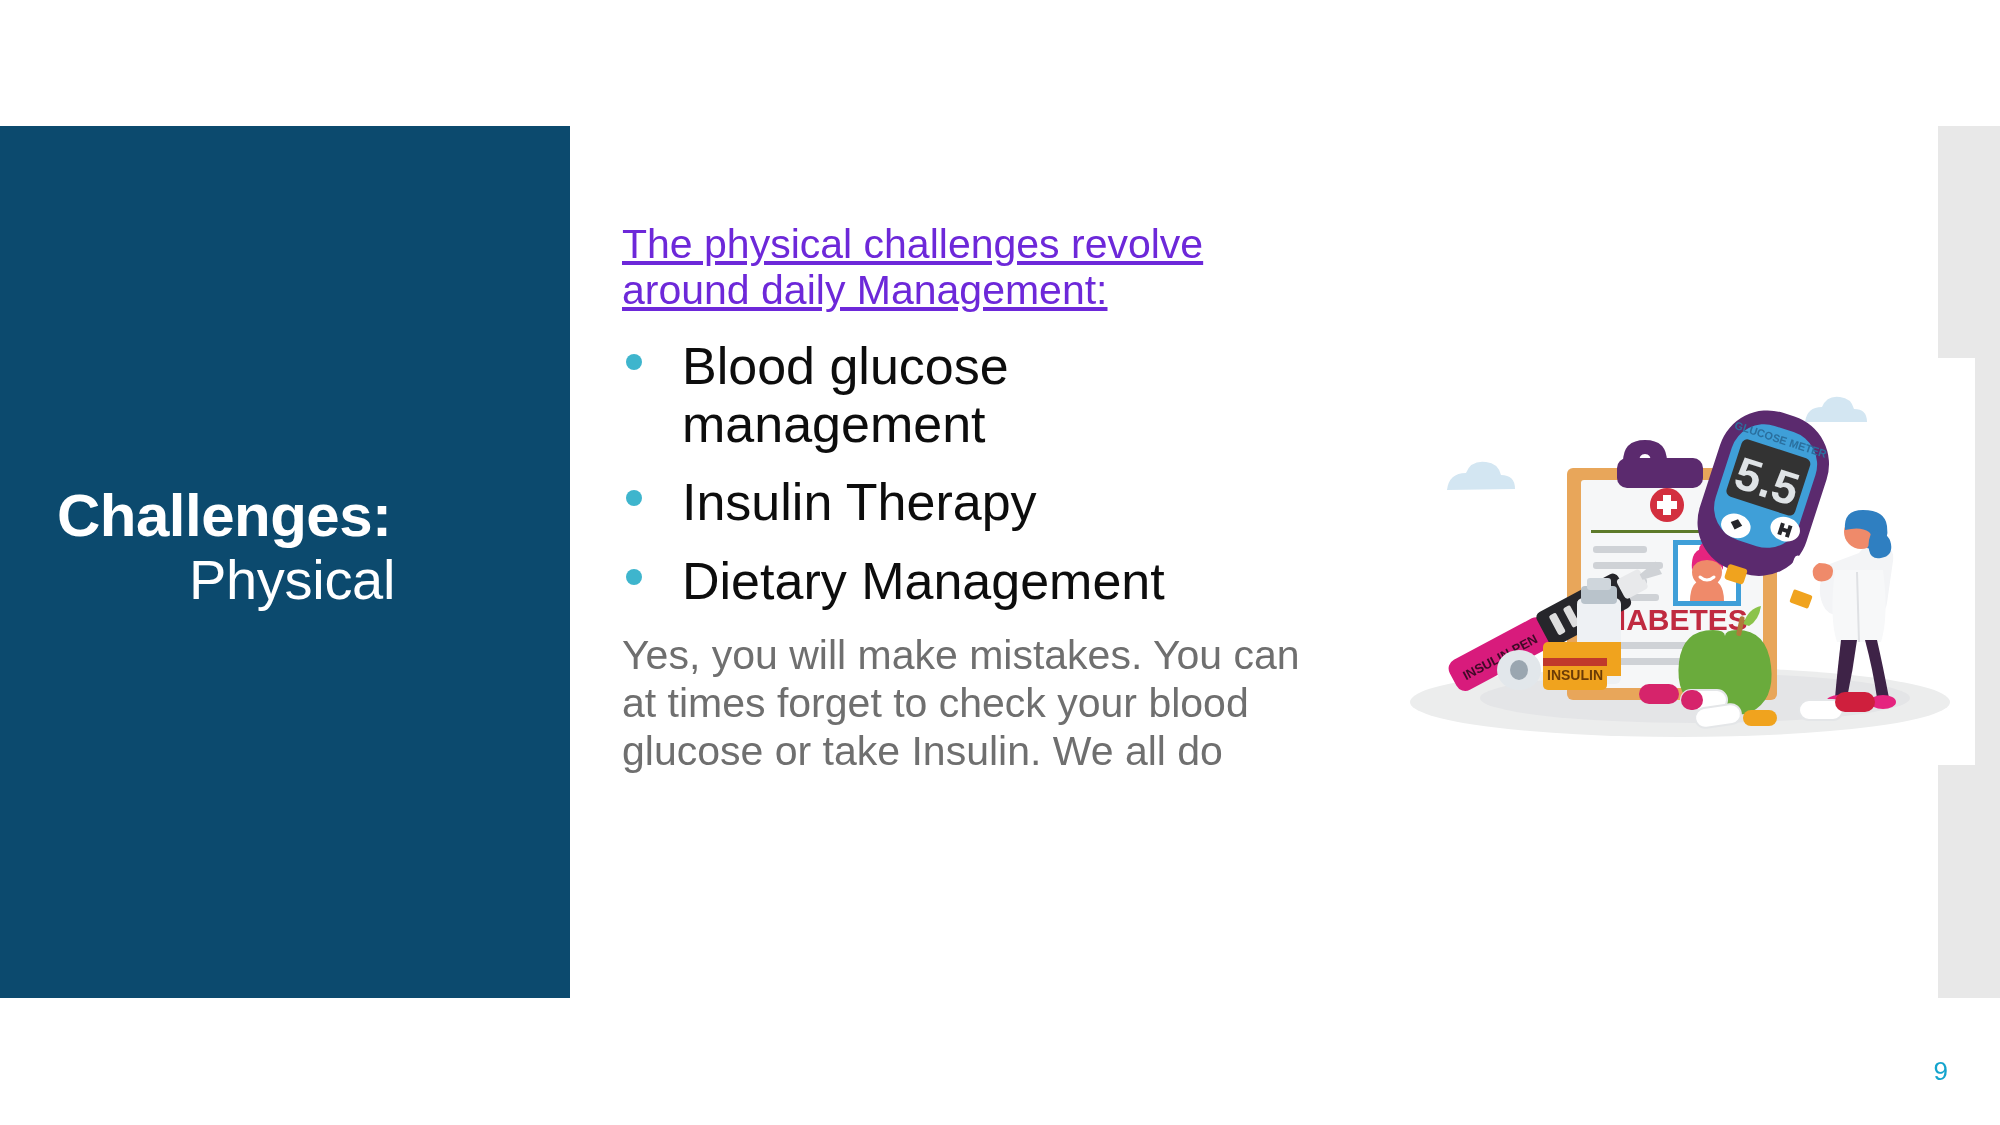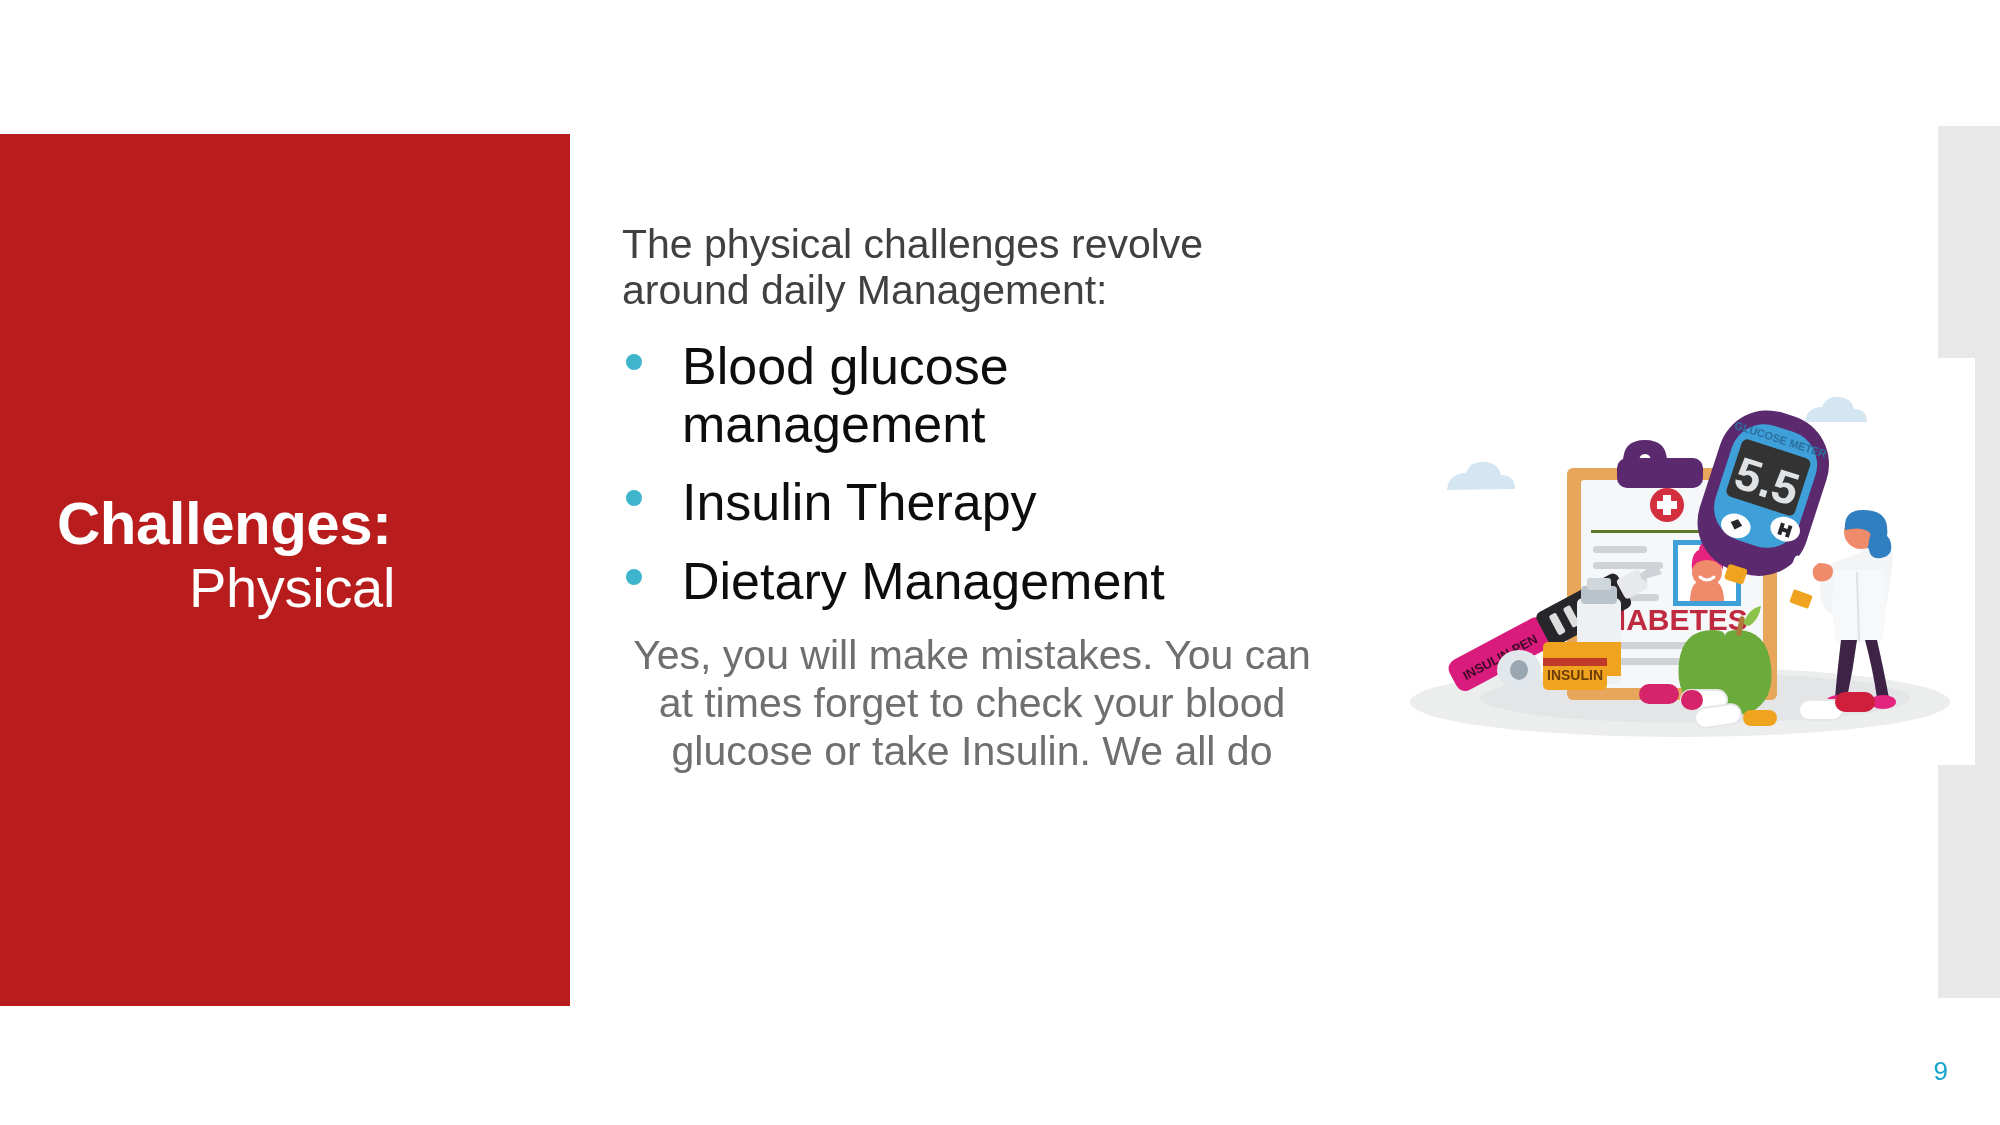"The physical challenges revolve around" .intro-text { color: #404040 -> #6d28d9; text-decoration: none -> underline }
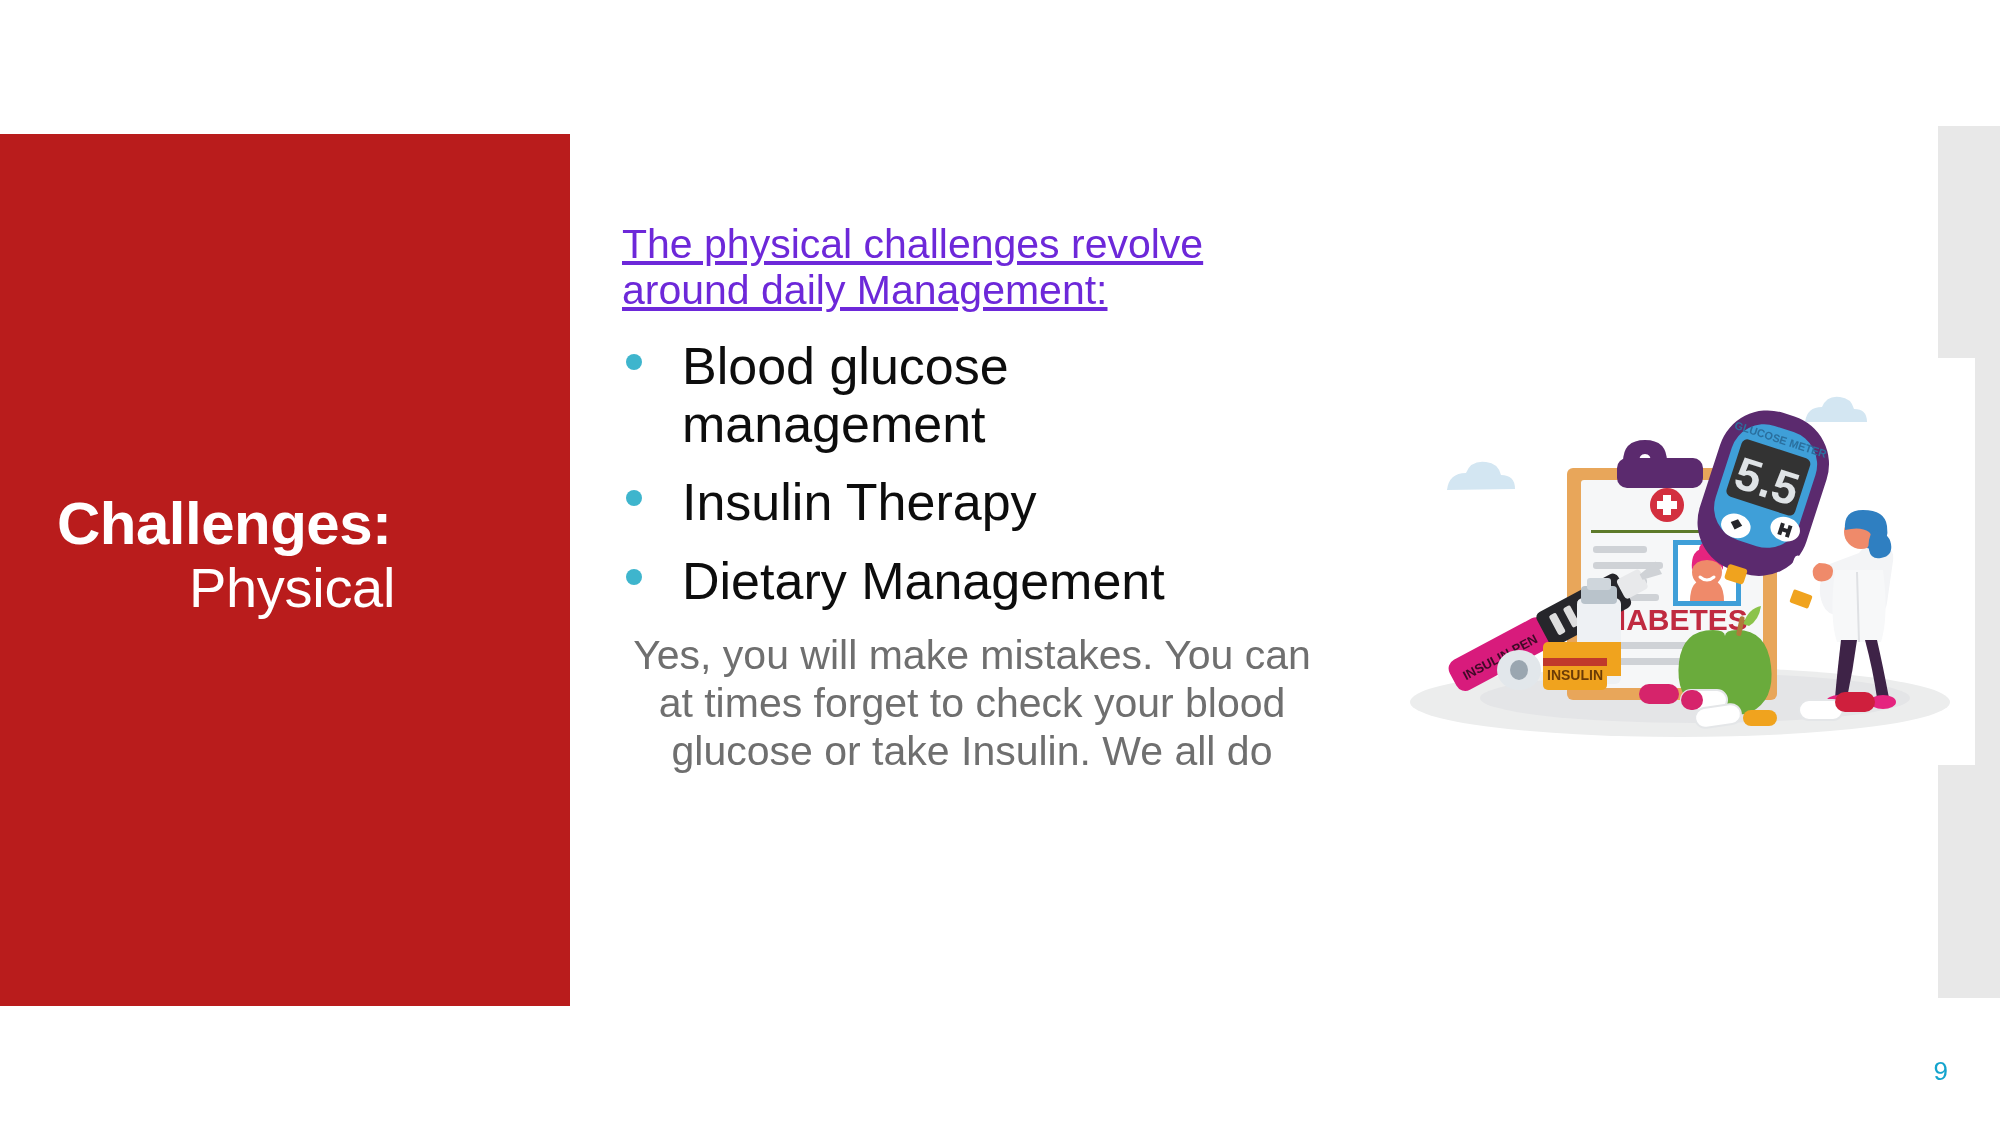"Challenges:" .title-panel { background: #b91c1c -> #0c4a6e; margin-top: 8px -> none }
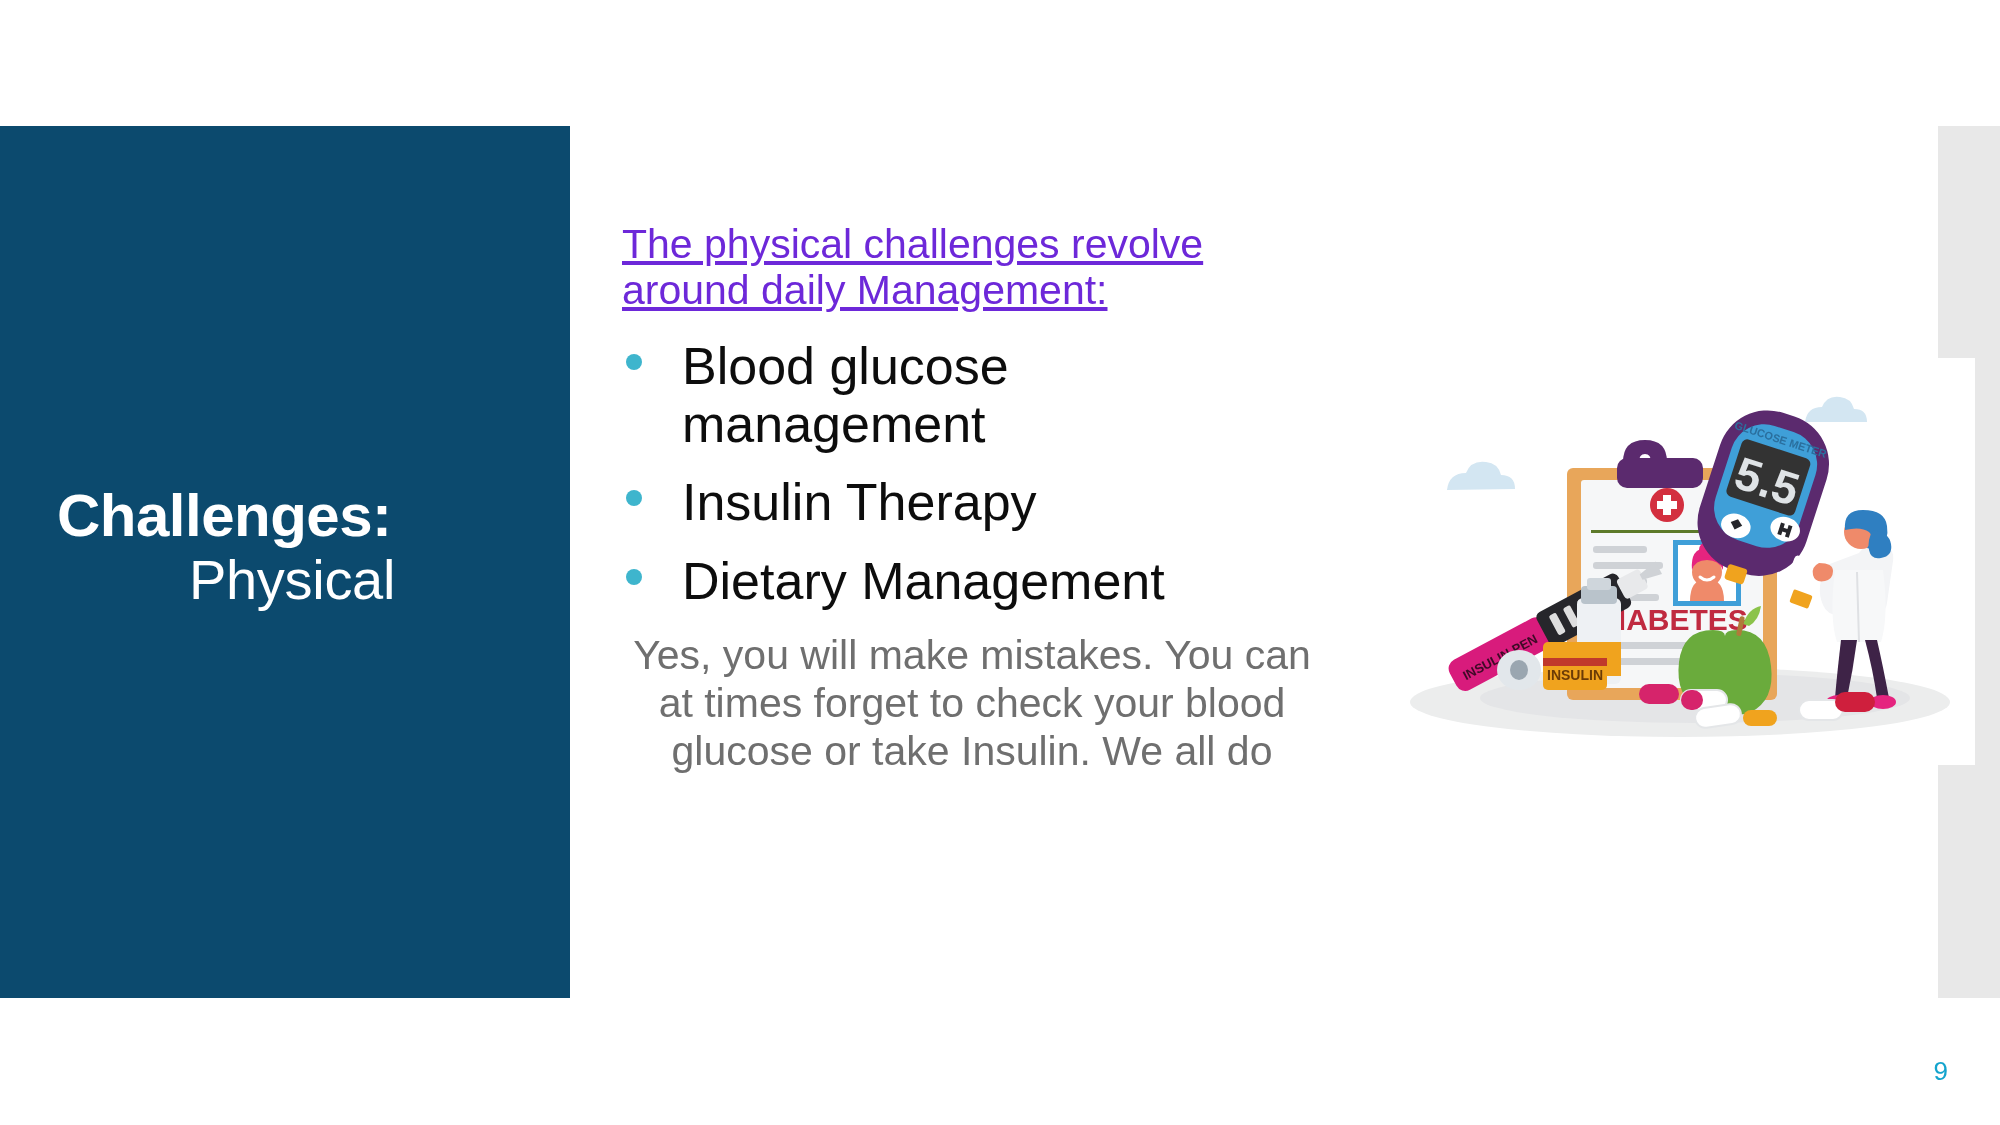"Yes, you will make mistakes." .closing-text { text-align: center -> none }
